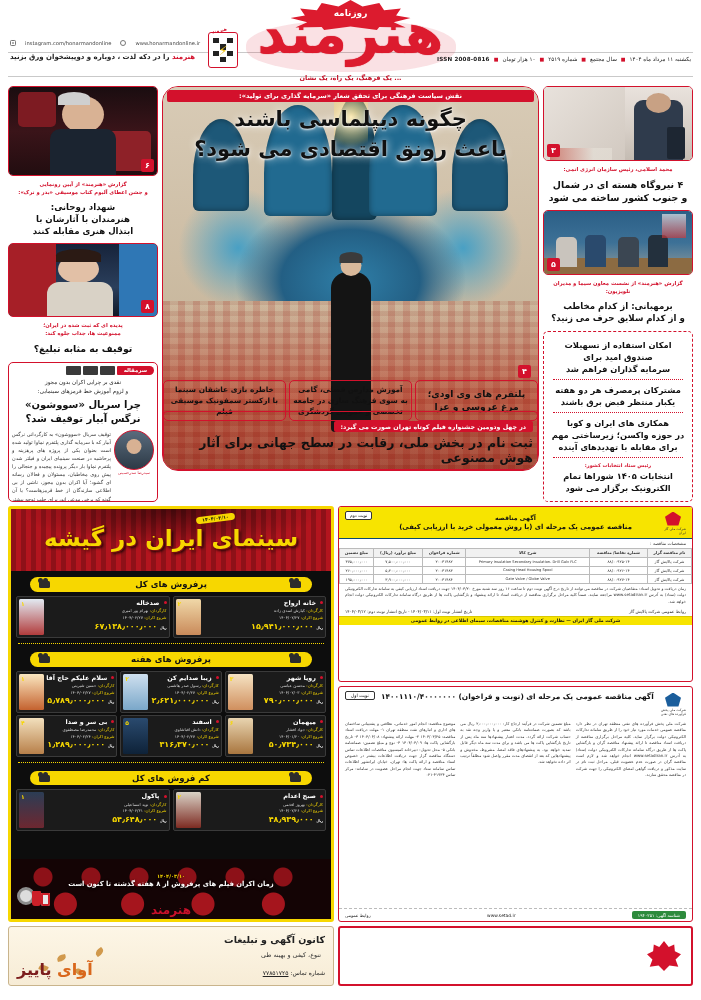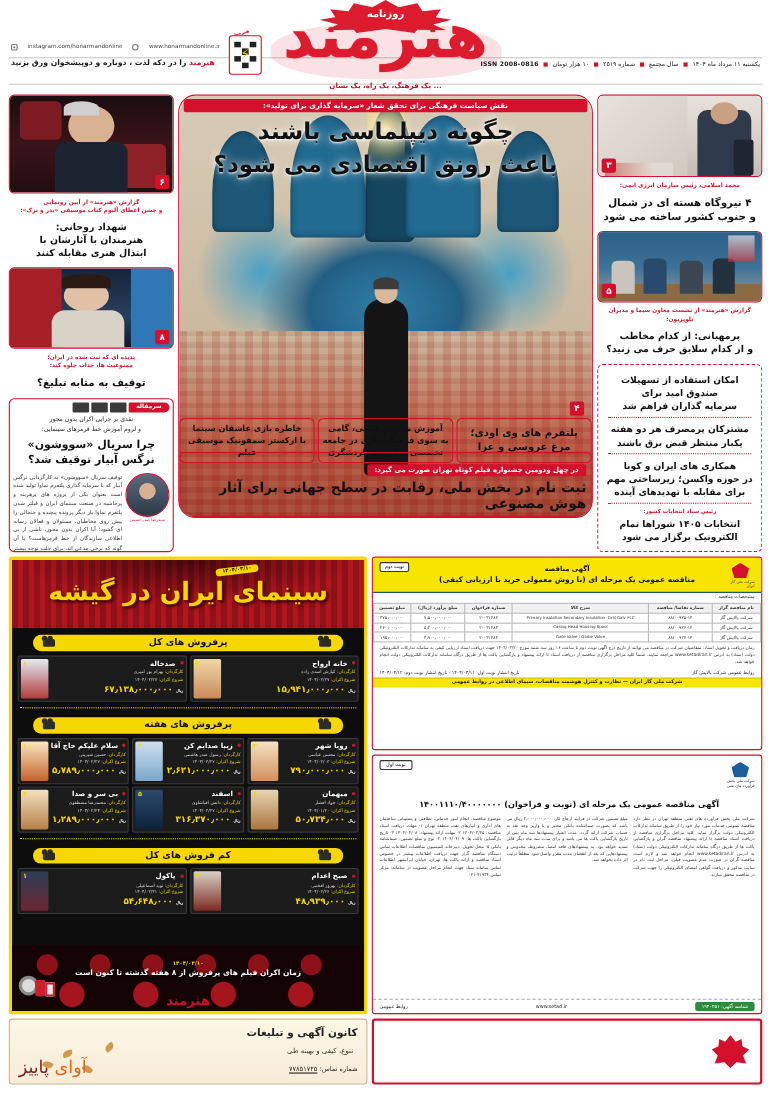"آگهی مناقصه عمومی یک مرحله" .ap-t1 { margin-top: 35px -> none }
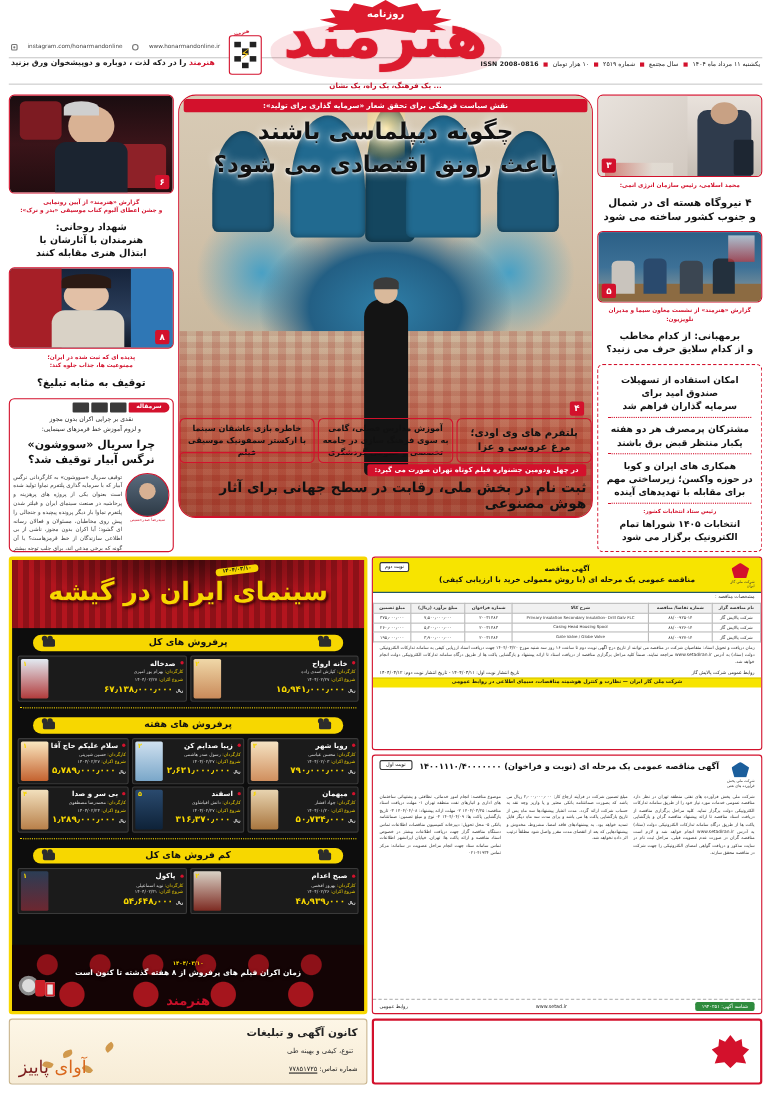"آوای پاییز" .fr-brand { font-weight: normal -> bold }
